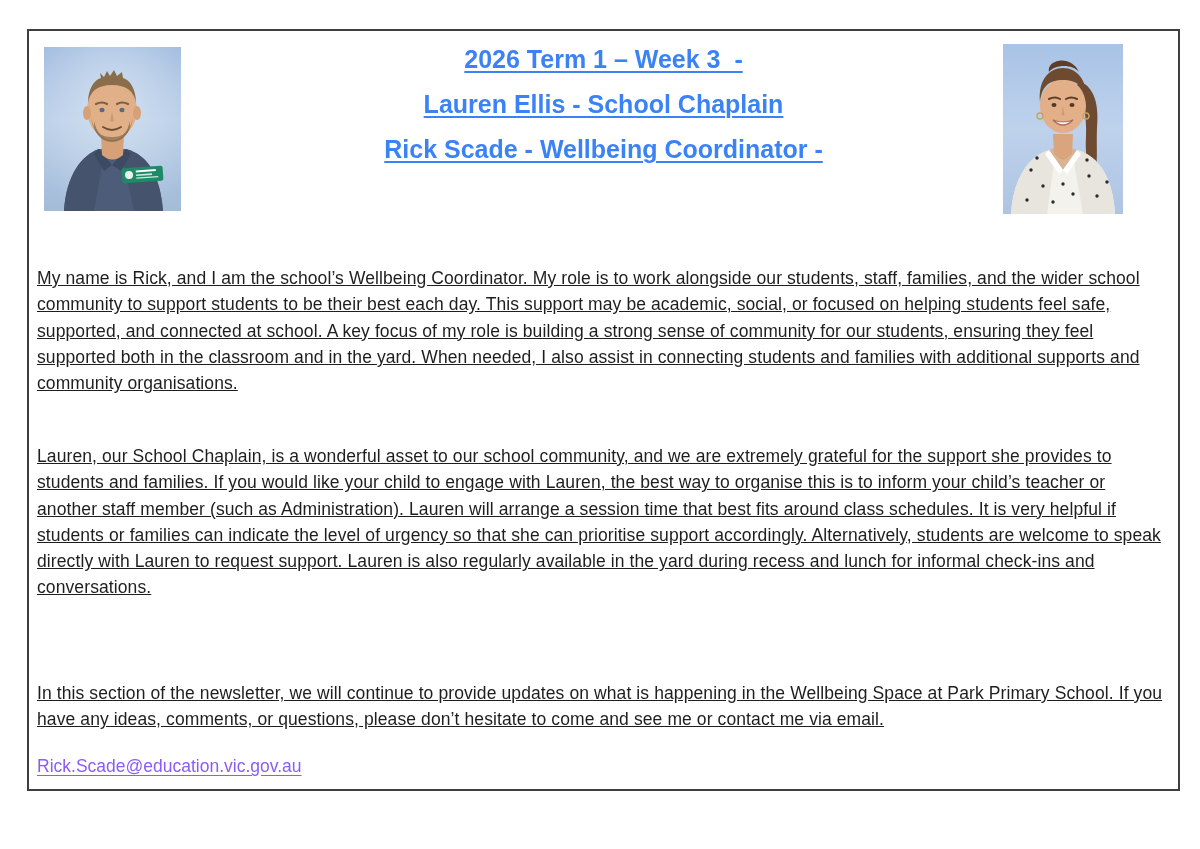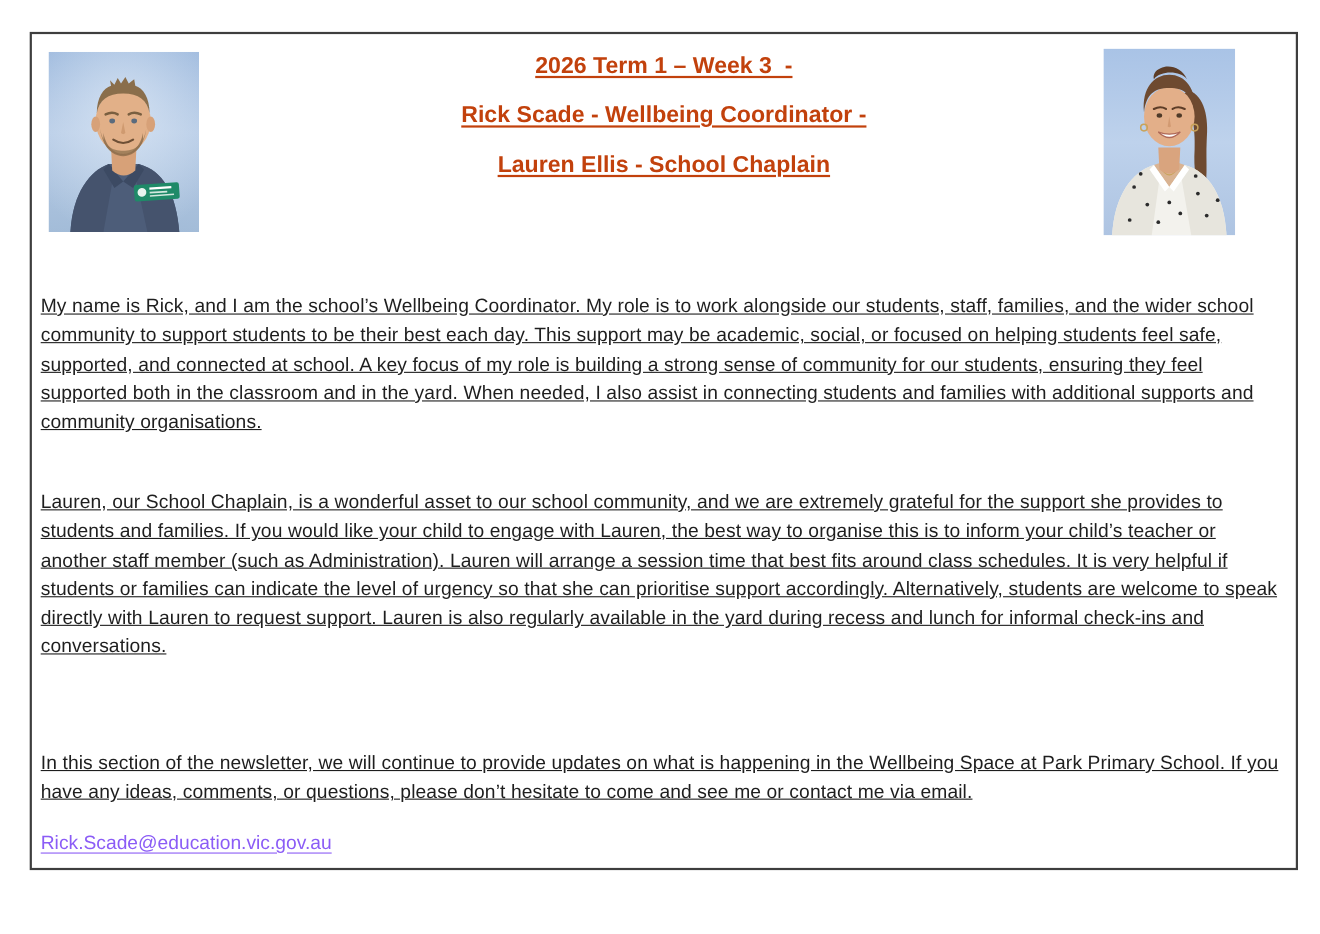"2026 Term 1 – Week" .title-line { color: #c2410c -> #3b82f6; font-size: 21px -> 25px }
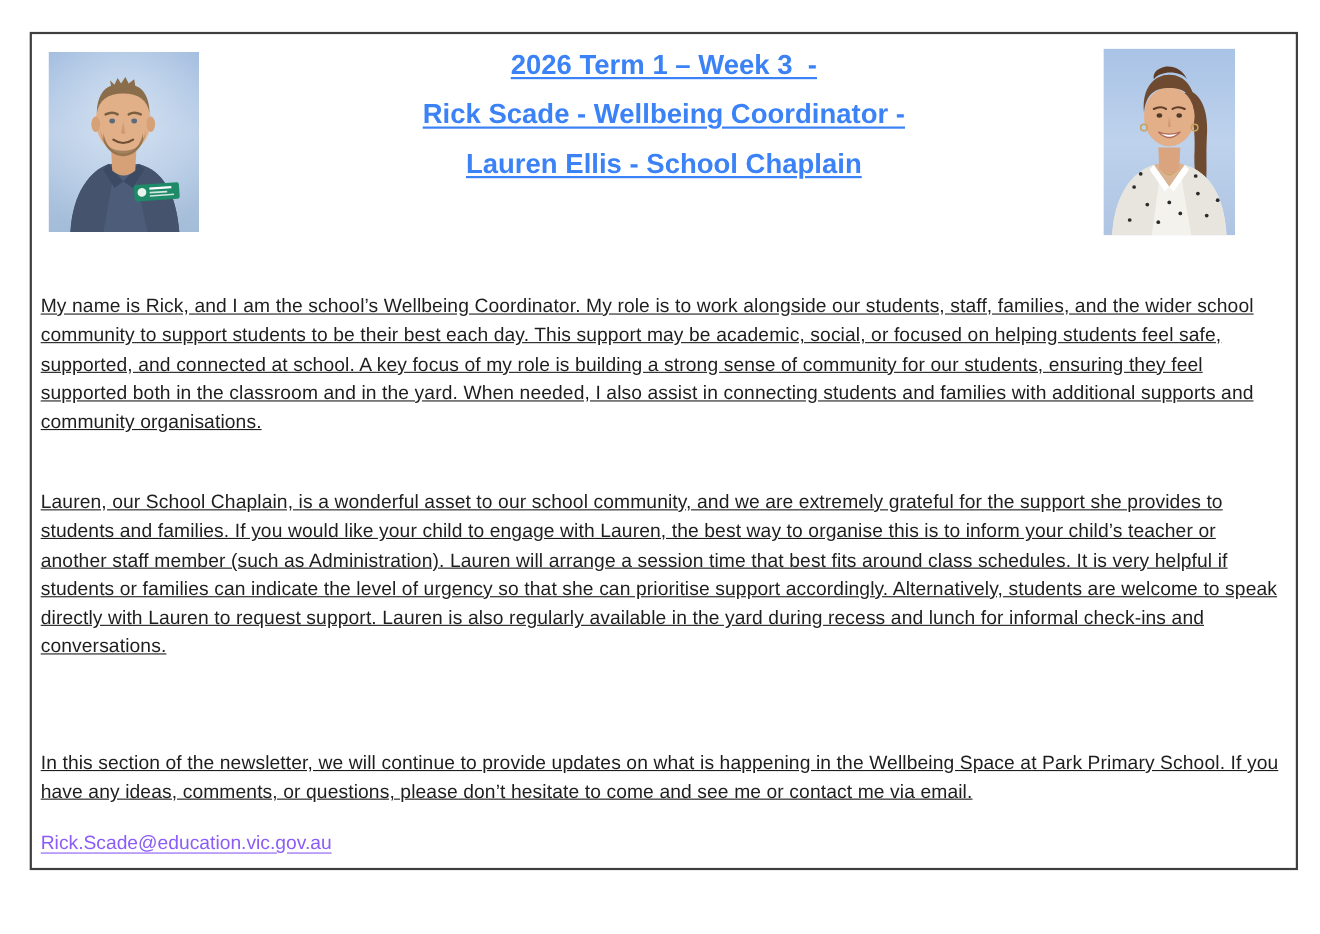"Rick Scade - Wellbeing Coordinator" div.title-line { order: before "Lauren Ellis - School Chaplain" -> after "Lauren Ellis - School Chaplain" }
